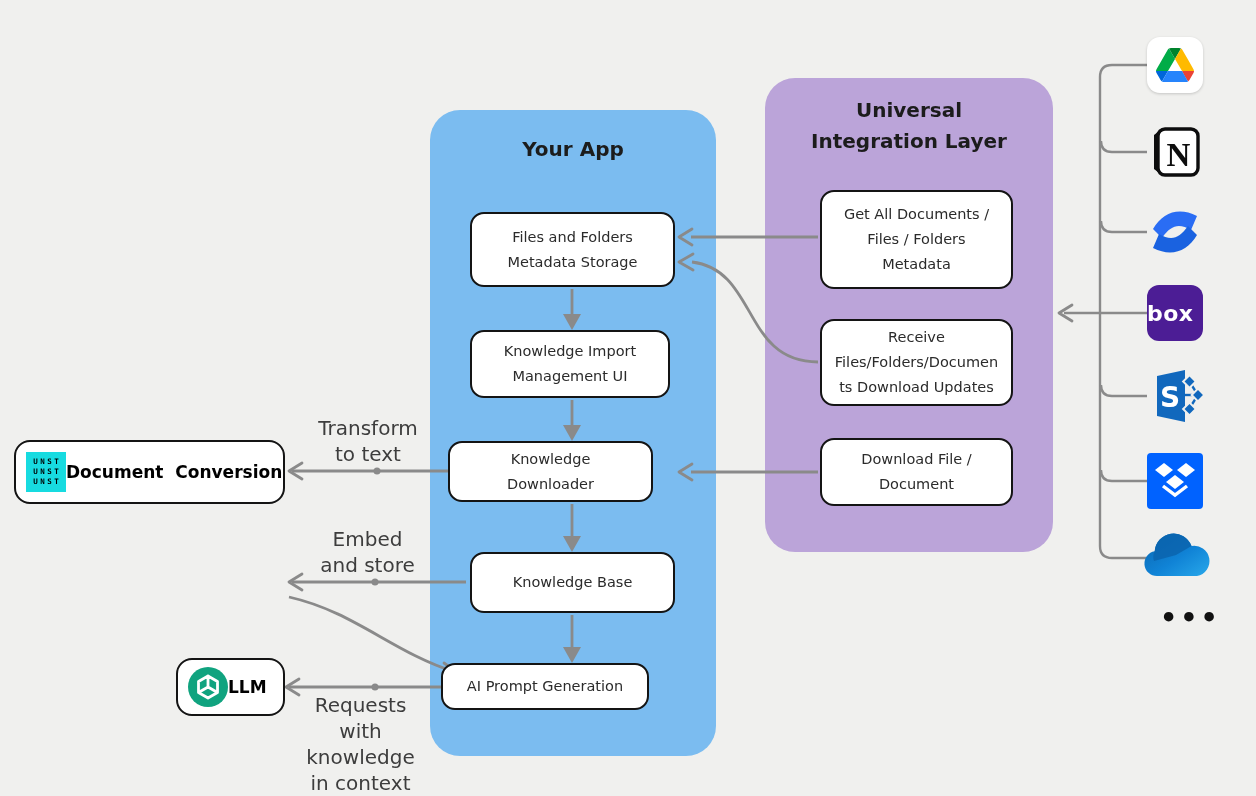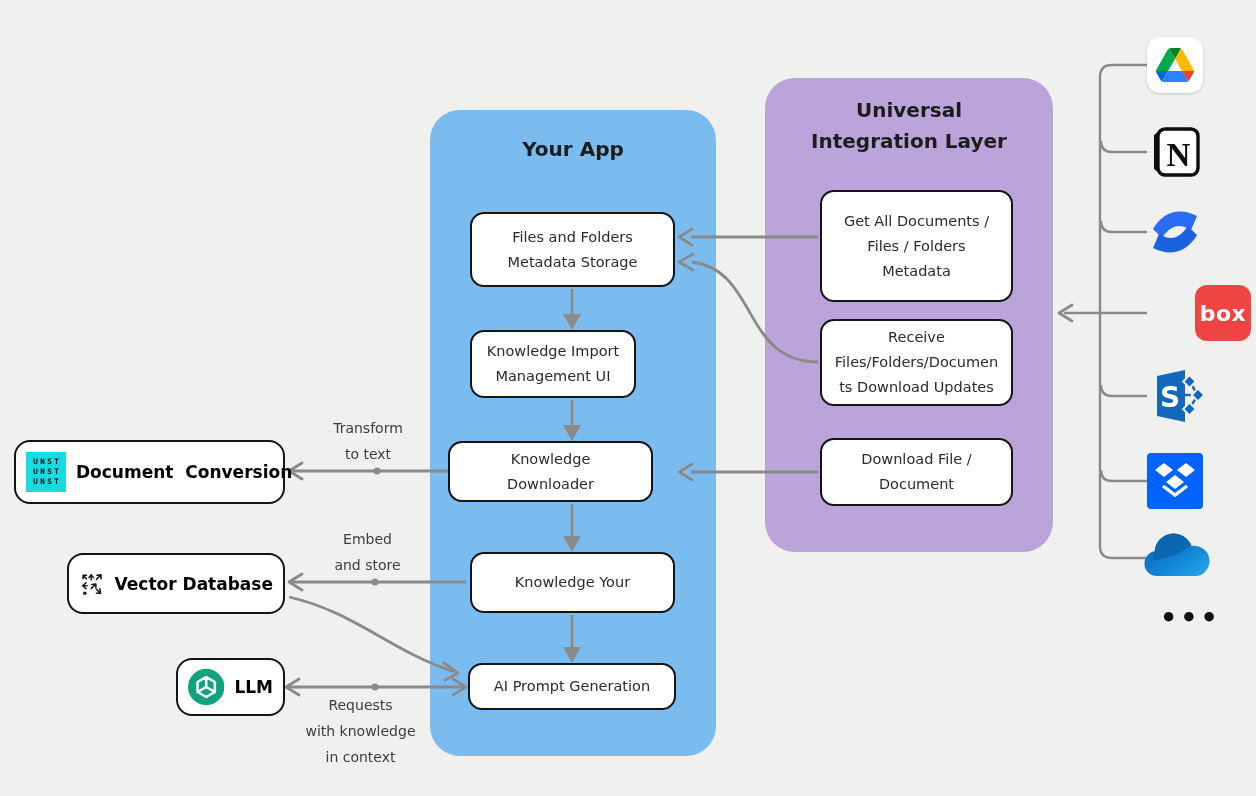"Get All Documents /" div.node { height: 112px -> 99px }
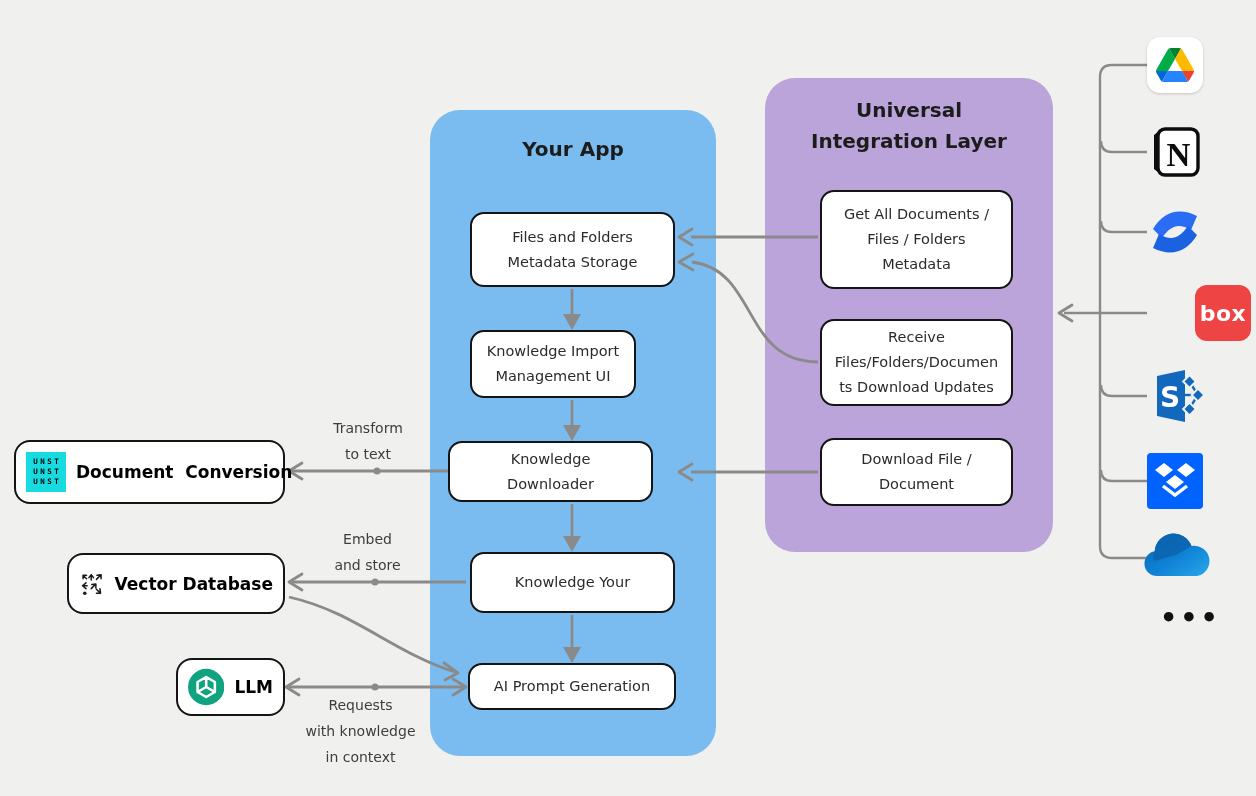"box" div.ricon { background: #ef4444 -> #4c1d95; justify-content: center -> none; left: 1195px -> 1147px }
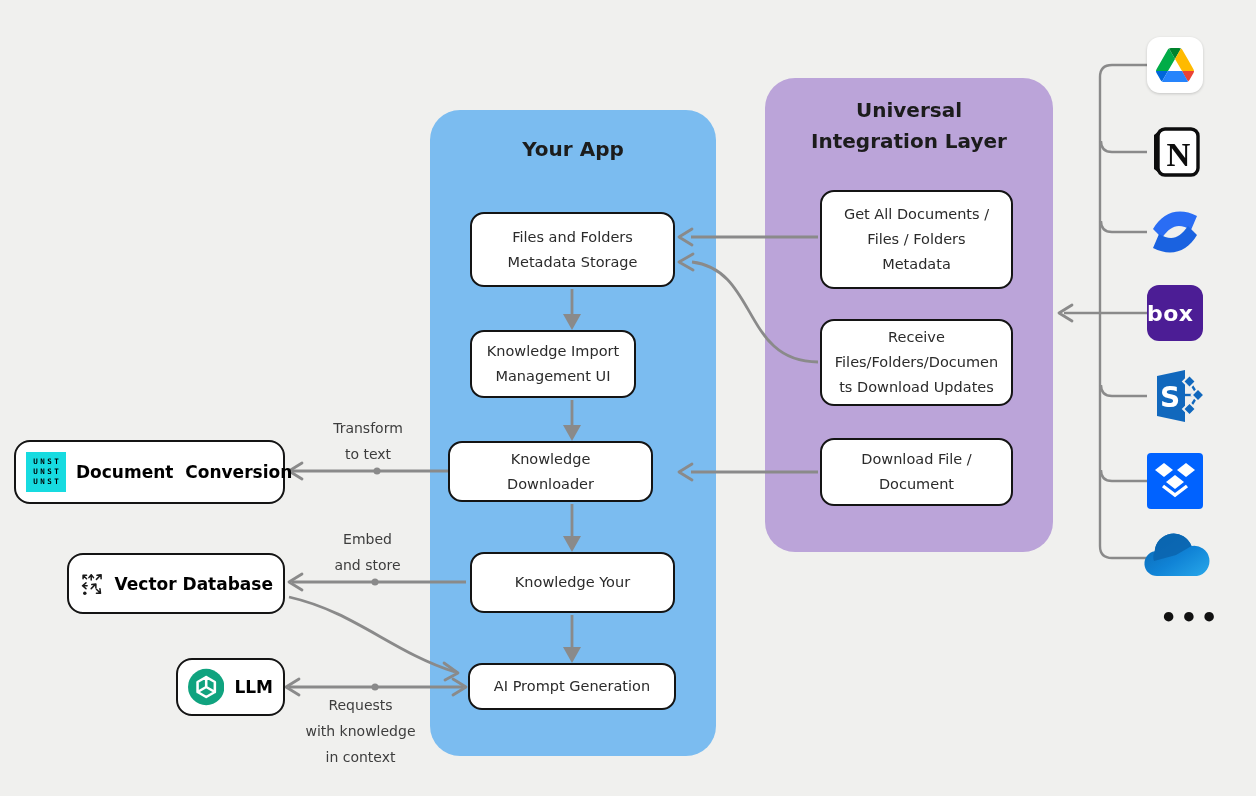"Knowledge Import" div.node { width: 166px -> 200px }
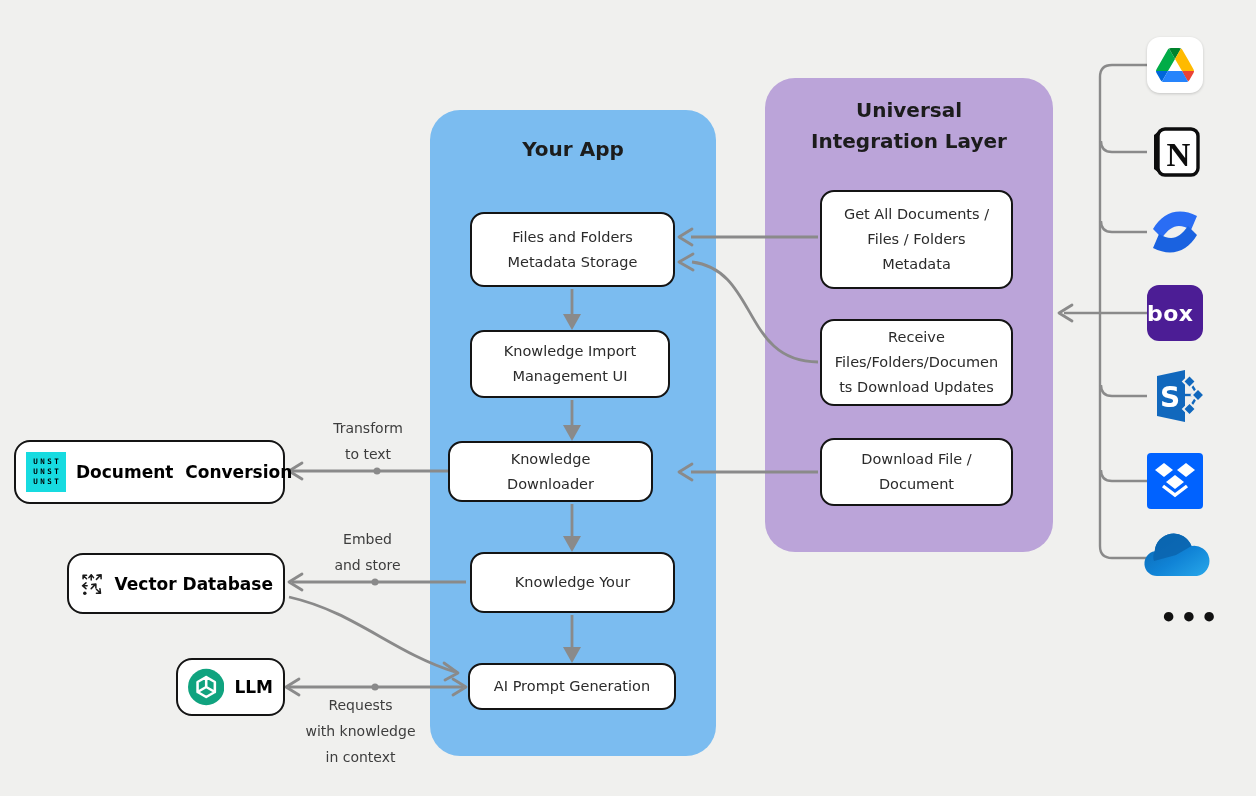"Transform" .elabel { font-size: 14px -> 20px }
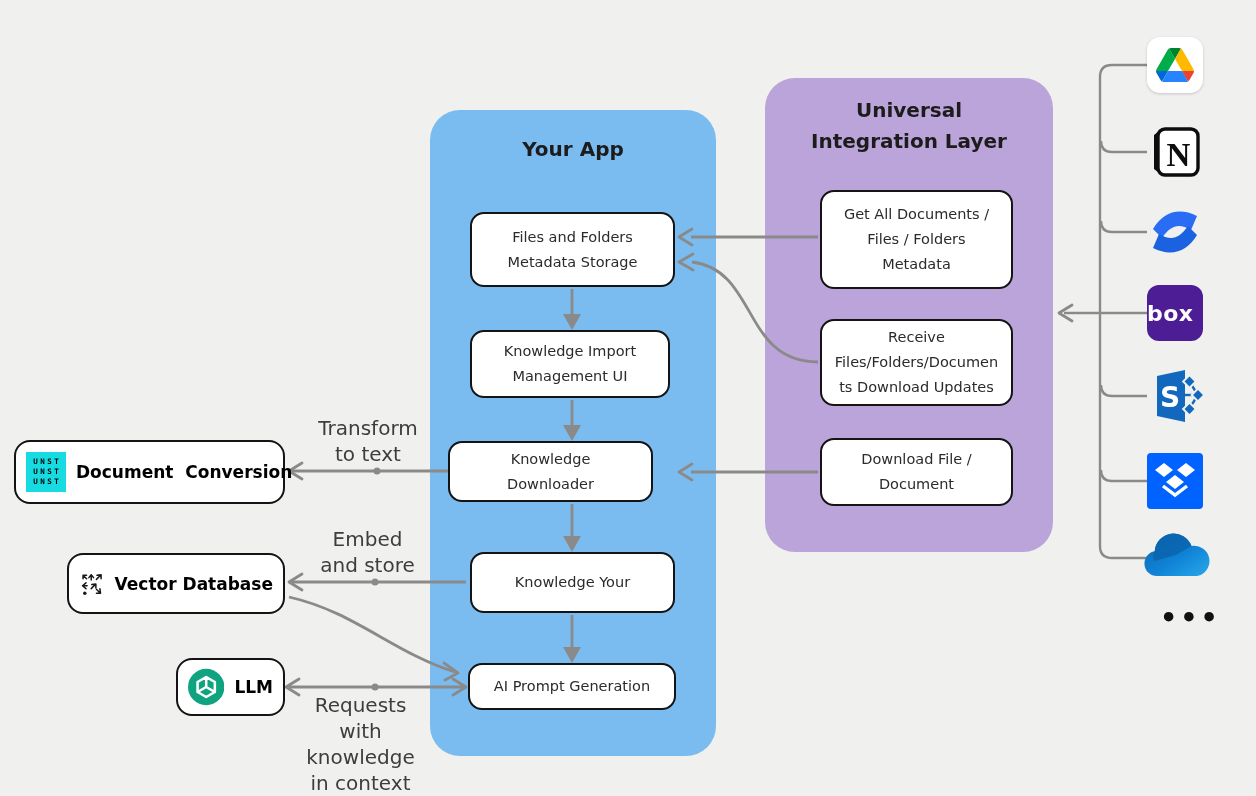"UNST" .svc { gap: 10px -> none }
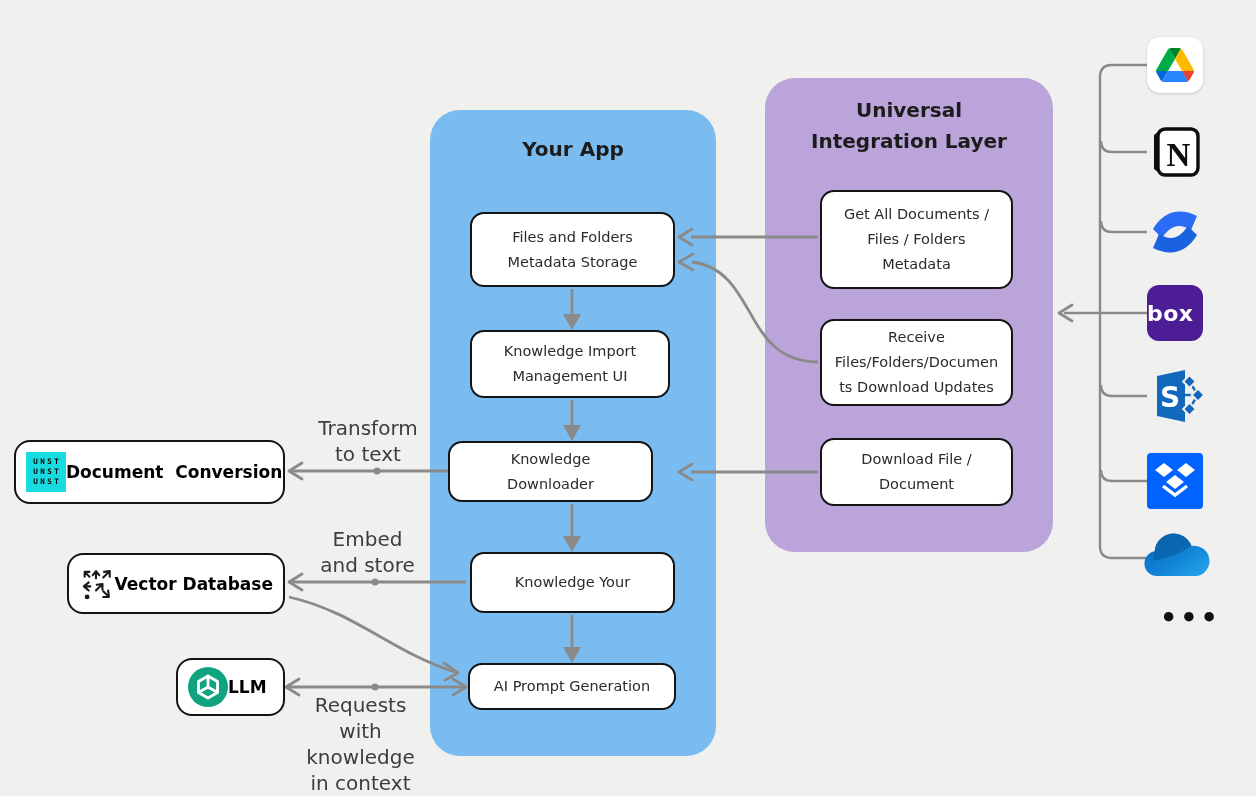"Vector Database" div.svc { html: <div> <svg> <g> <path></path> <path></path> <path></path> <path></path> <path></path> <path></path> </g> <circle></circle> </svg> <span>Vector Database</span> </div> -> none }
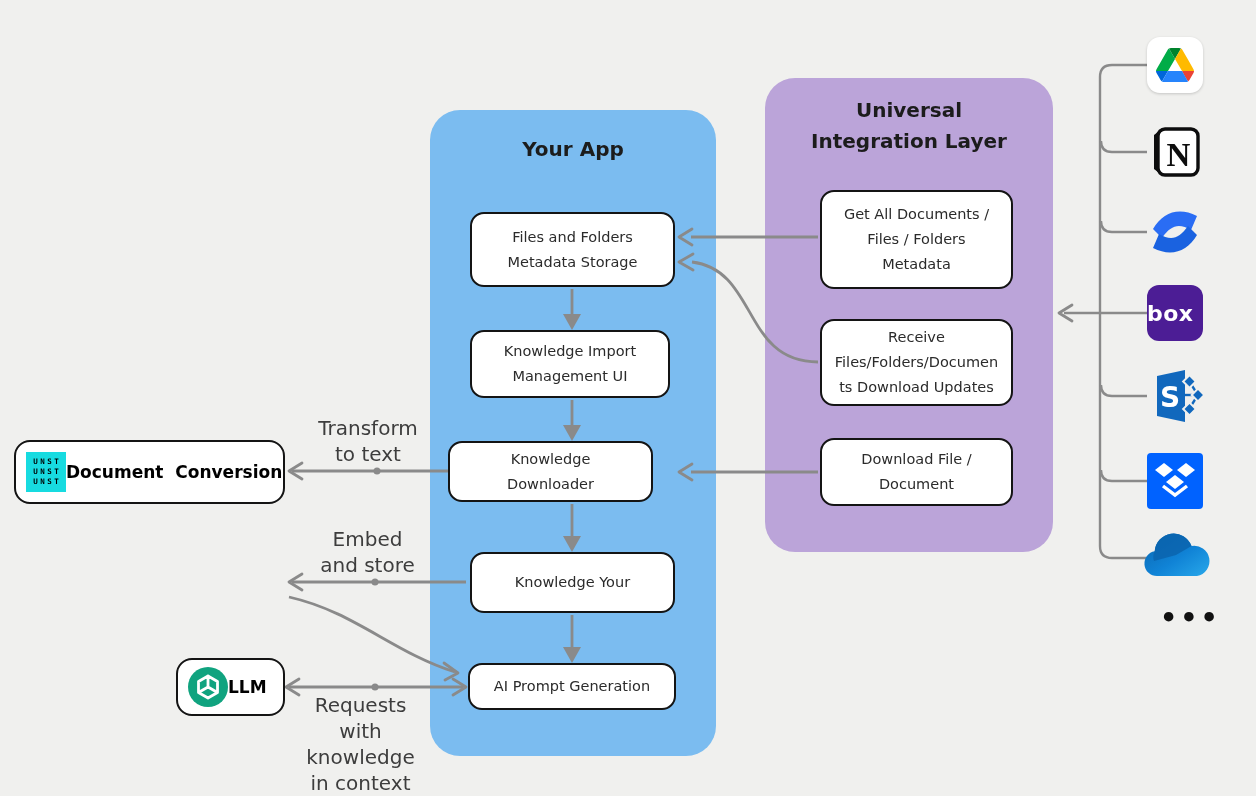"Knowledge Your" div.node { text: Your -> Base }
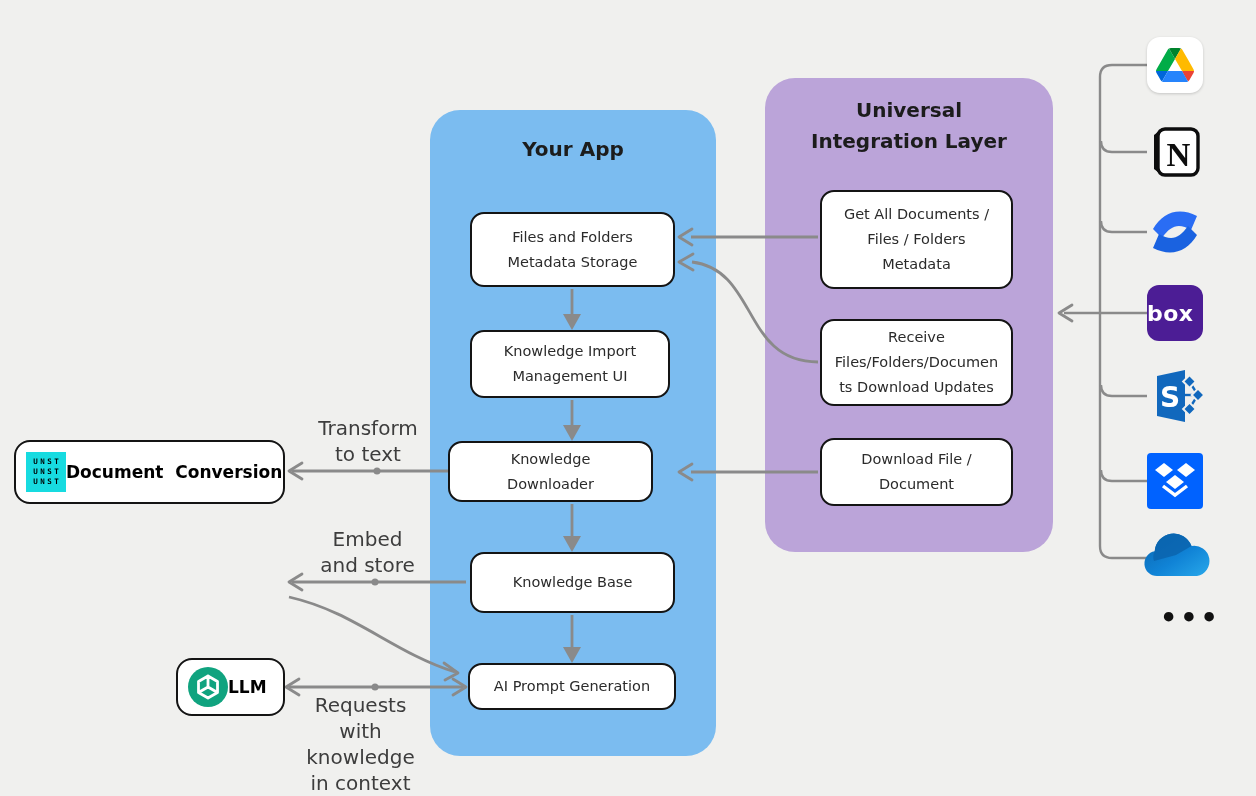"AI Prompt Generation" div.node { left: 468px -> 441px }
